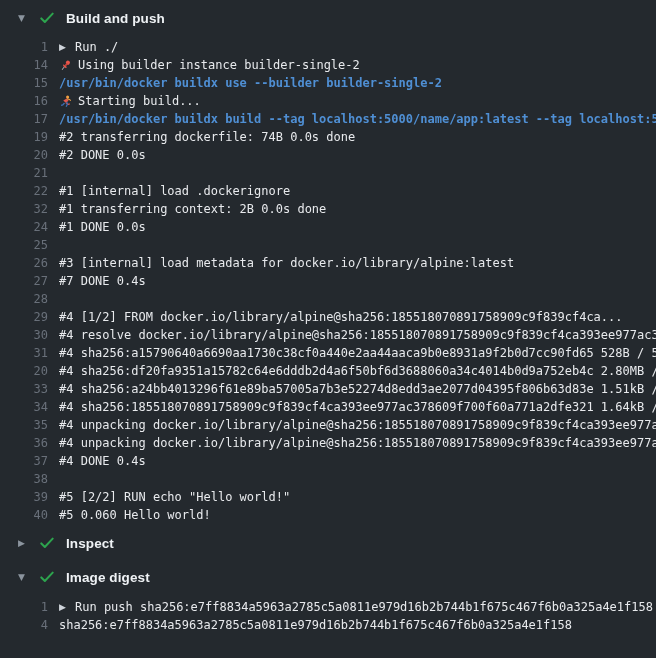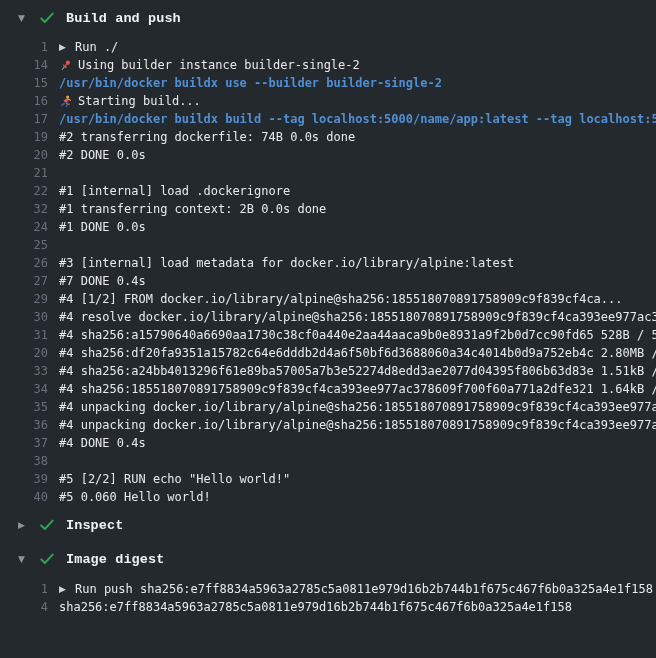"Build and push" .section-title { font-family: Liberation Mono, monospace -> Liberation Sans, sans-serif }
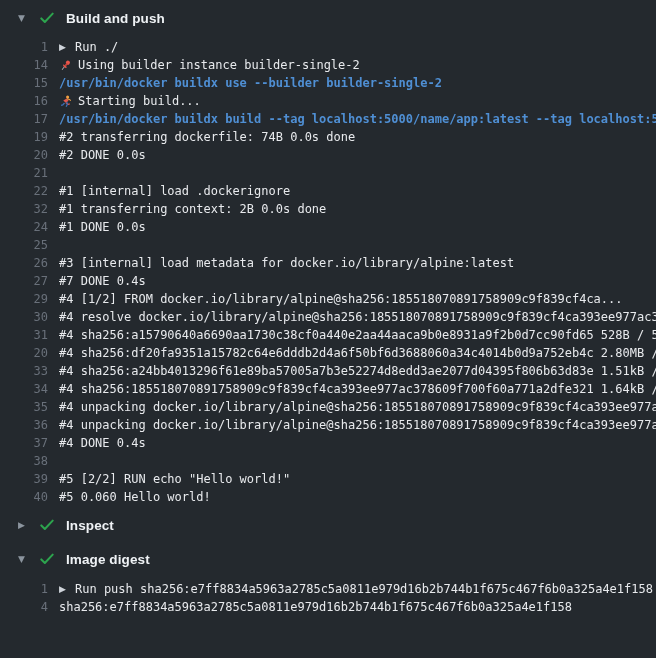"28" div.line { html: none -> <div><span>28</span><span><span></span></span></div> }
